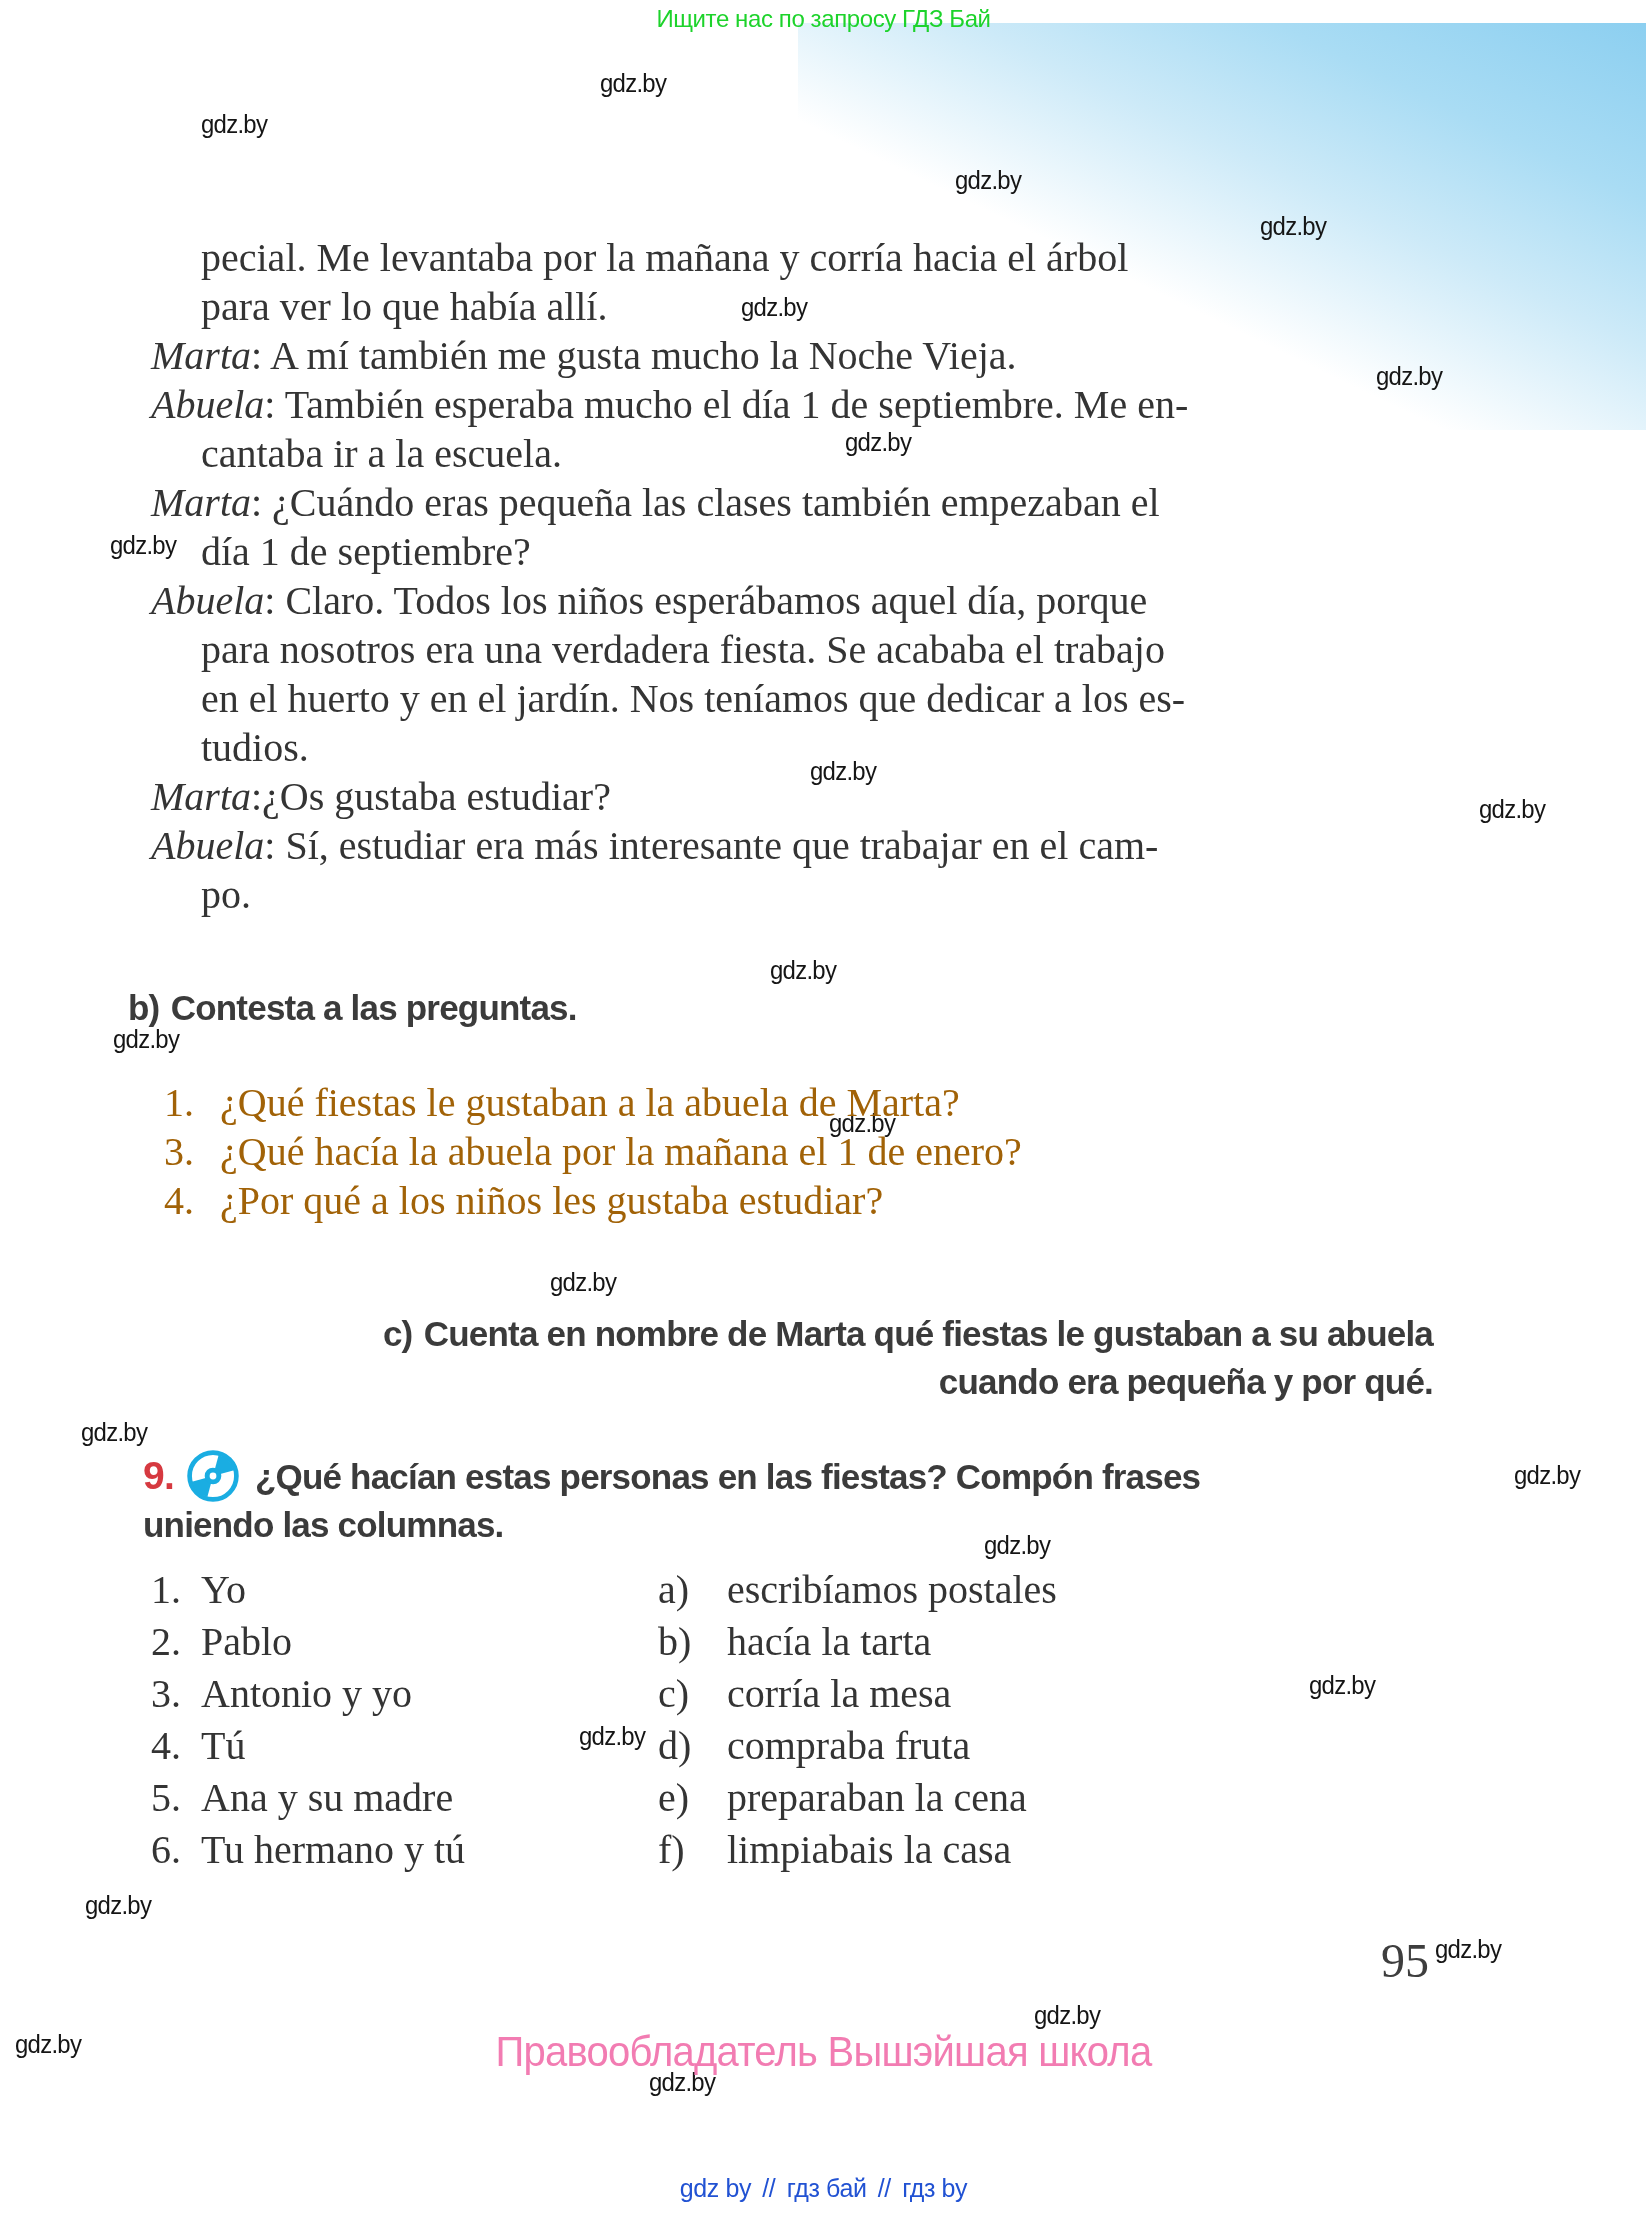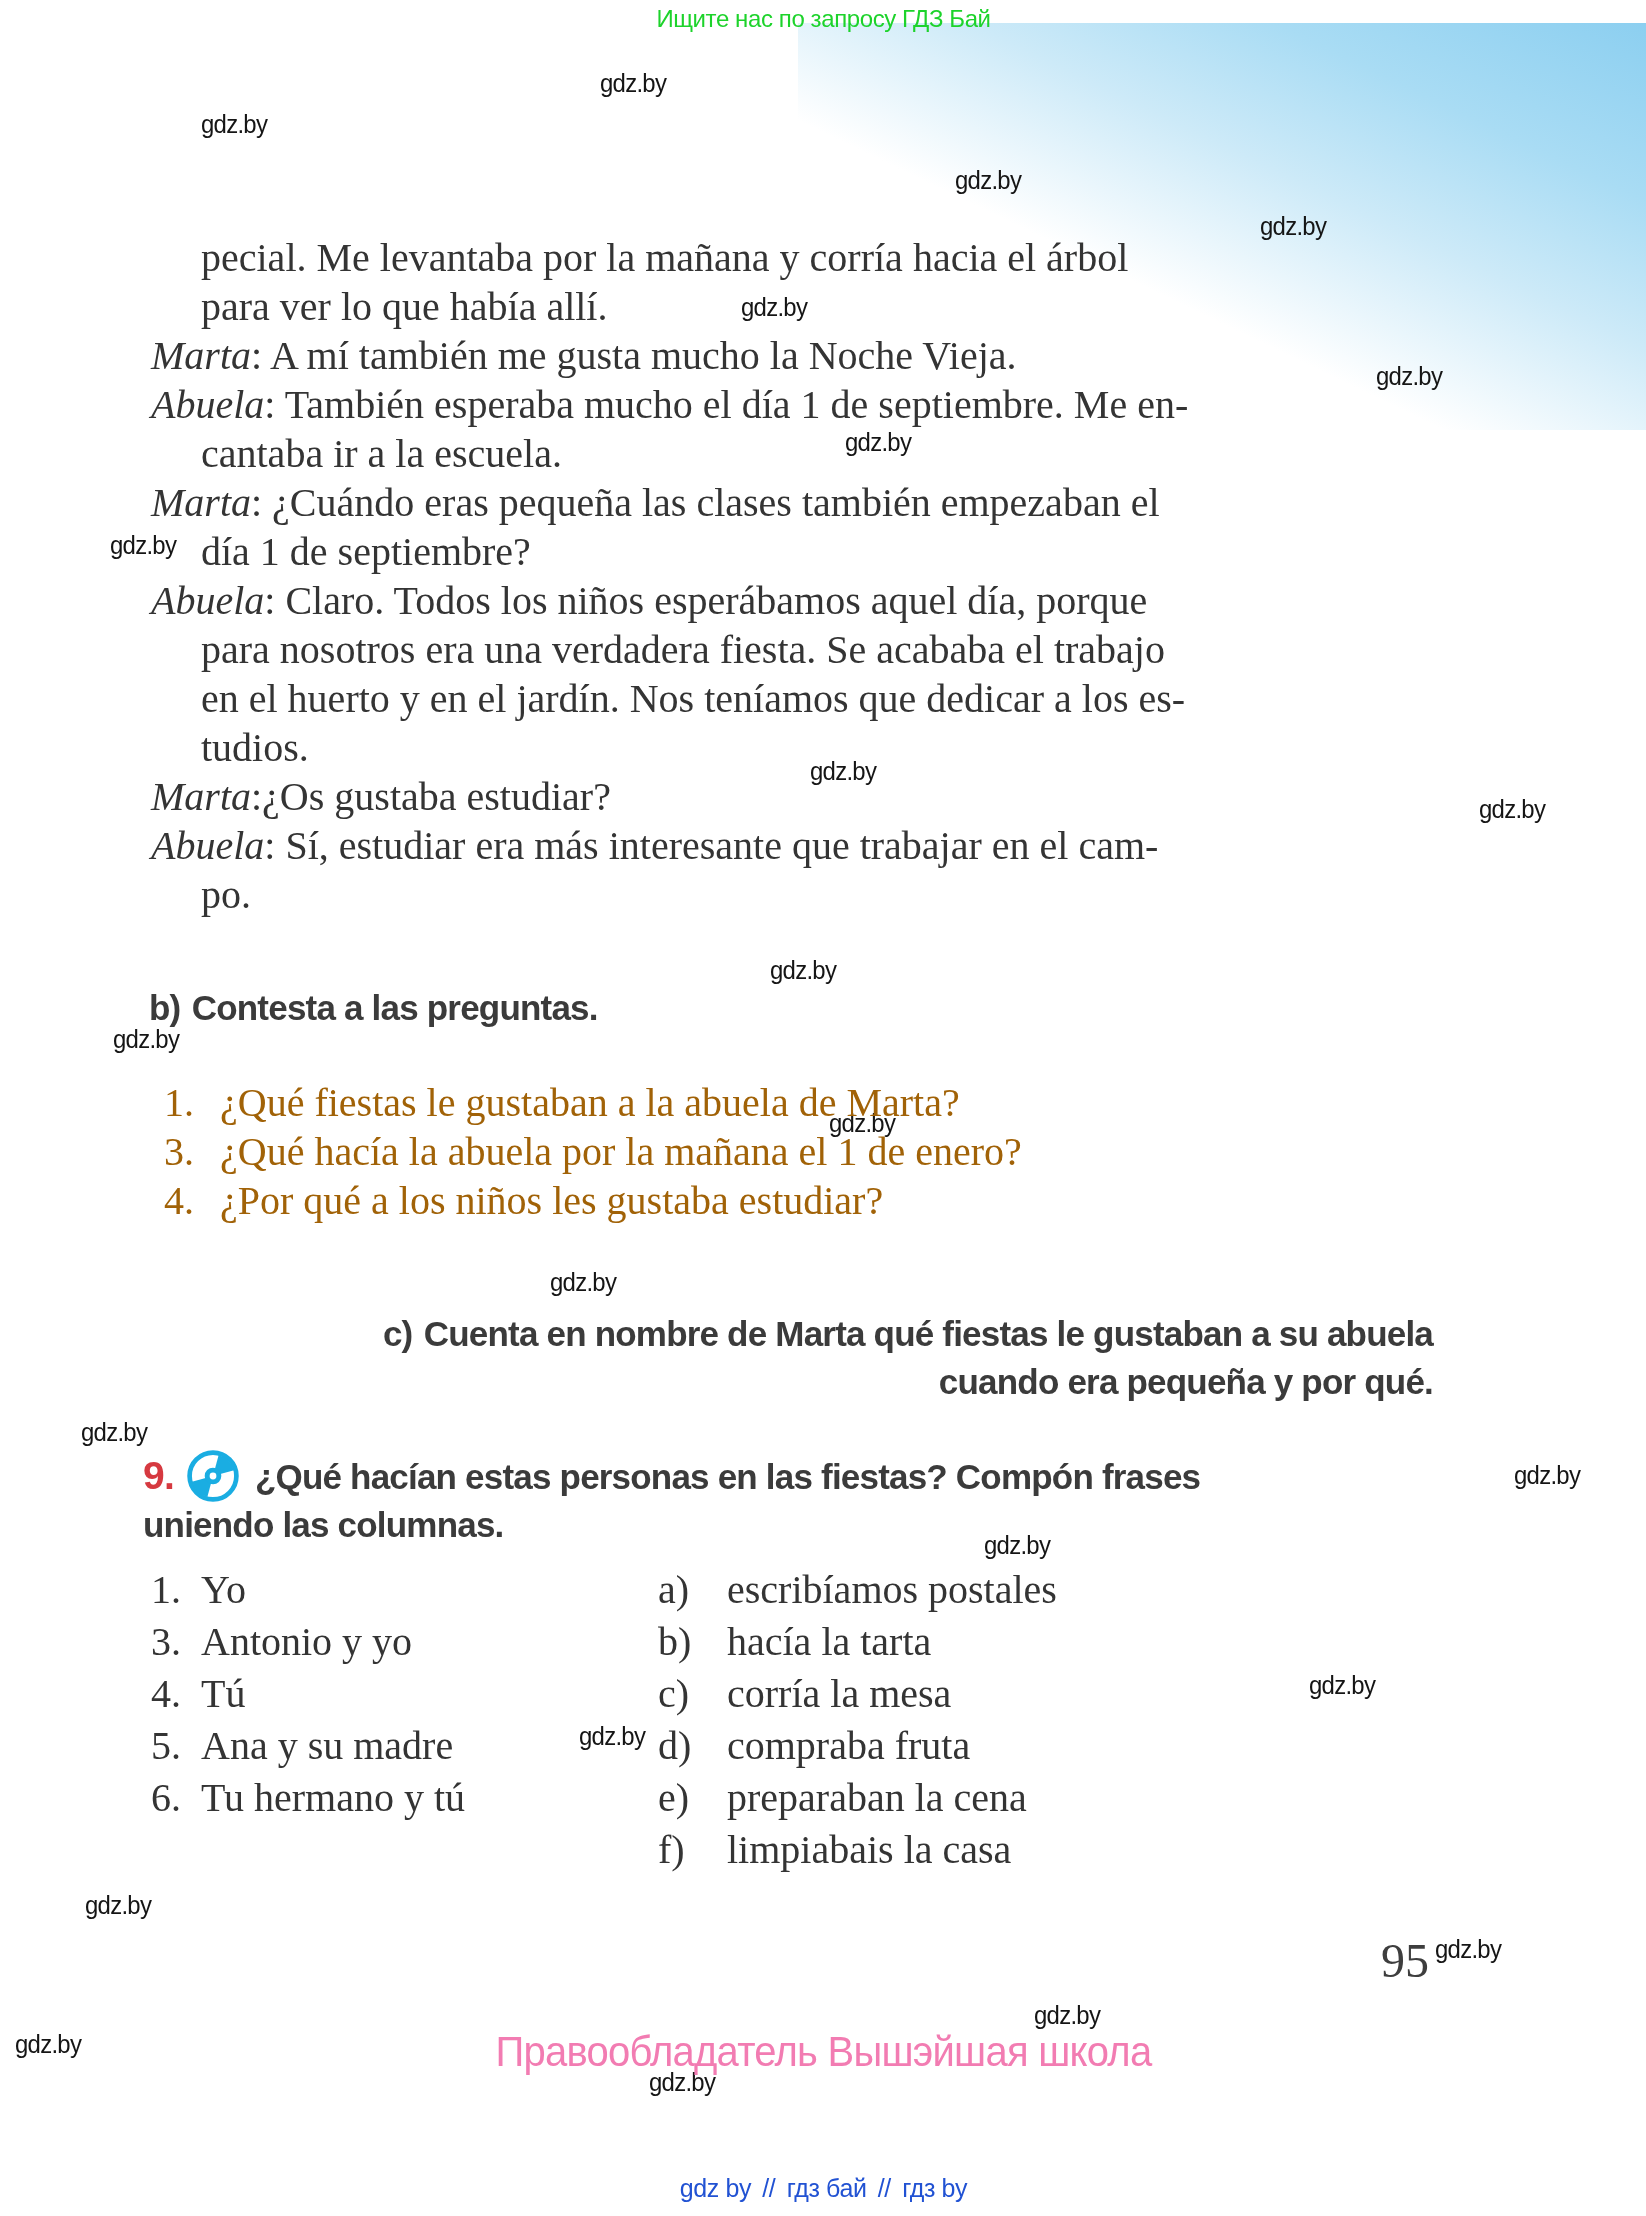"b) Contesta a las preguntas." .bhead { left: 149px -> 128px }
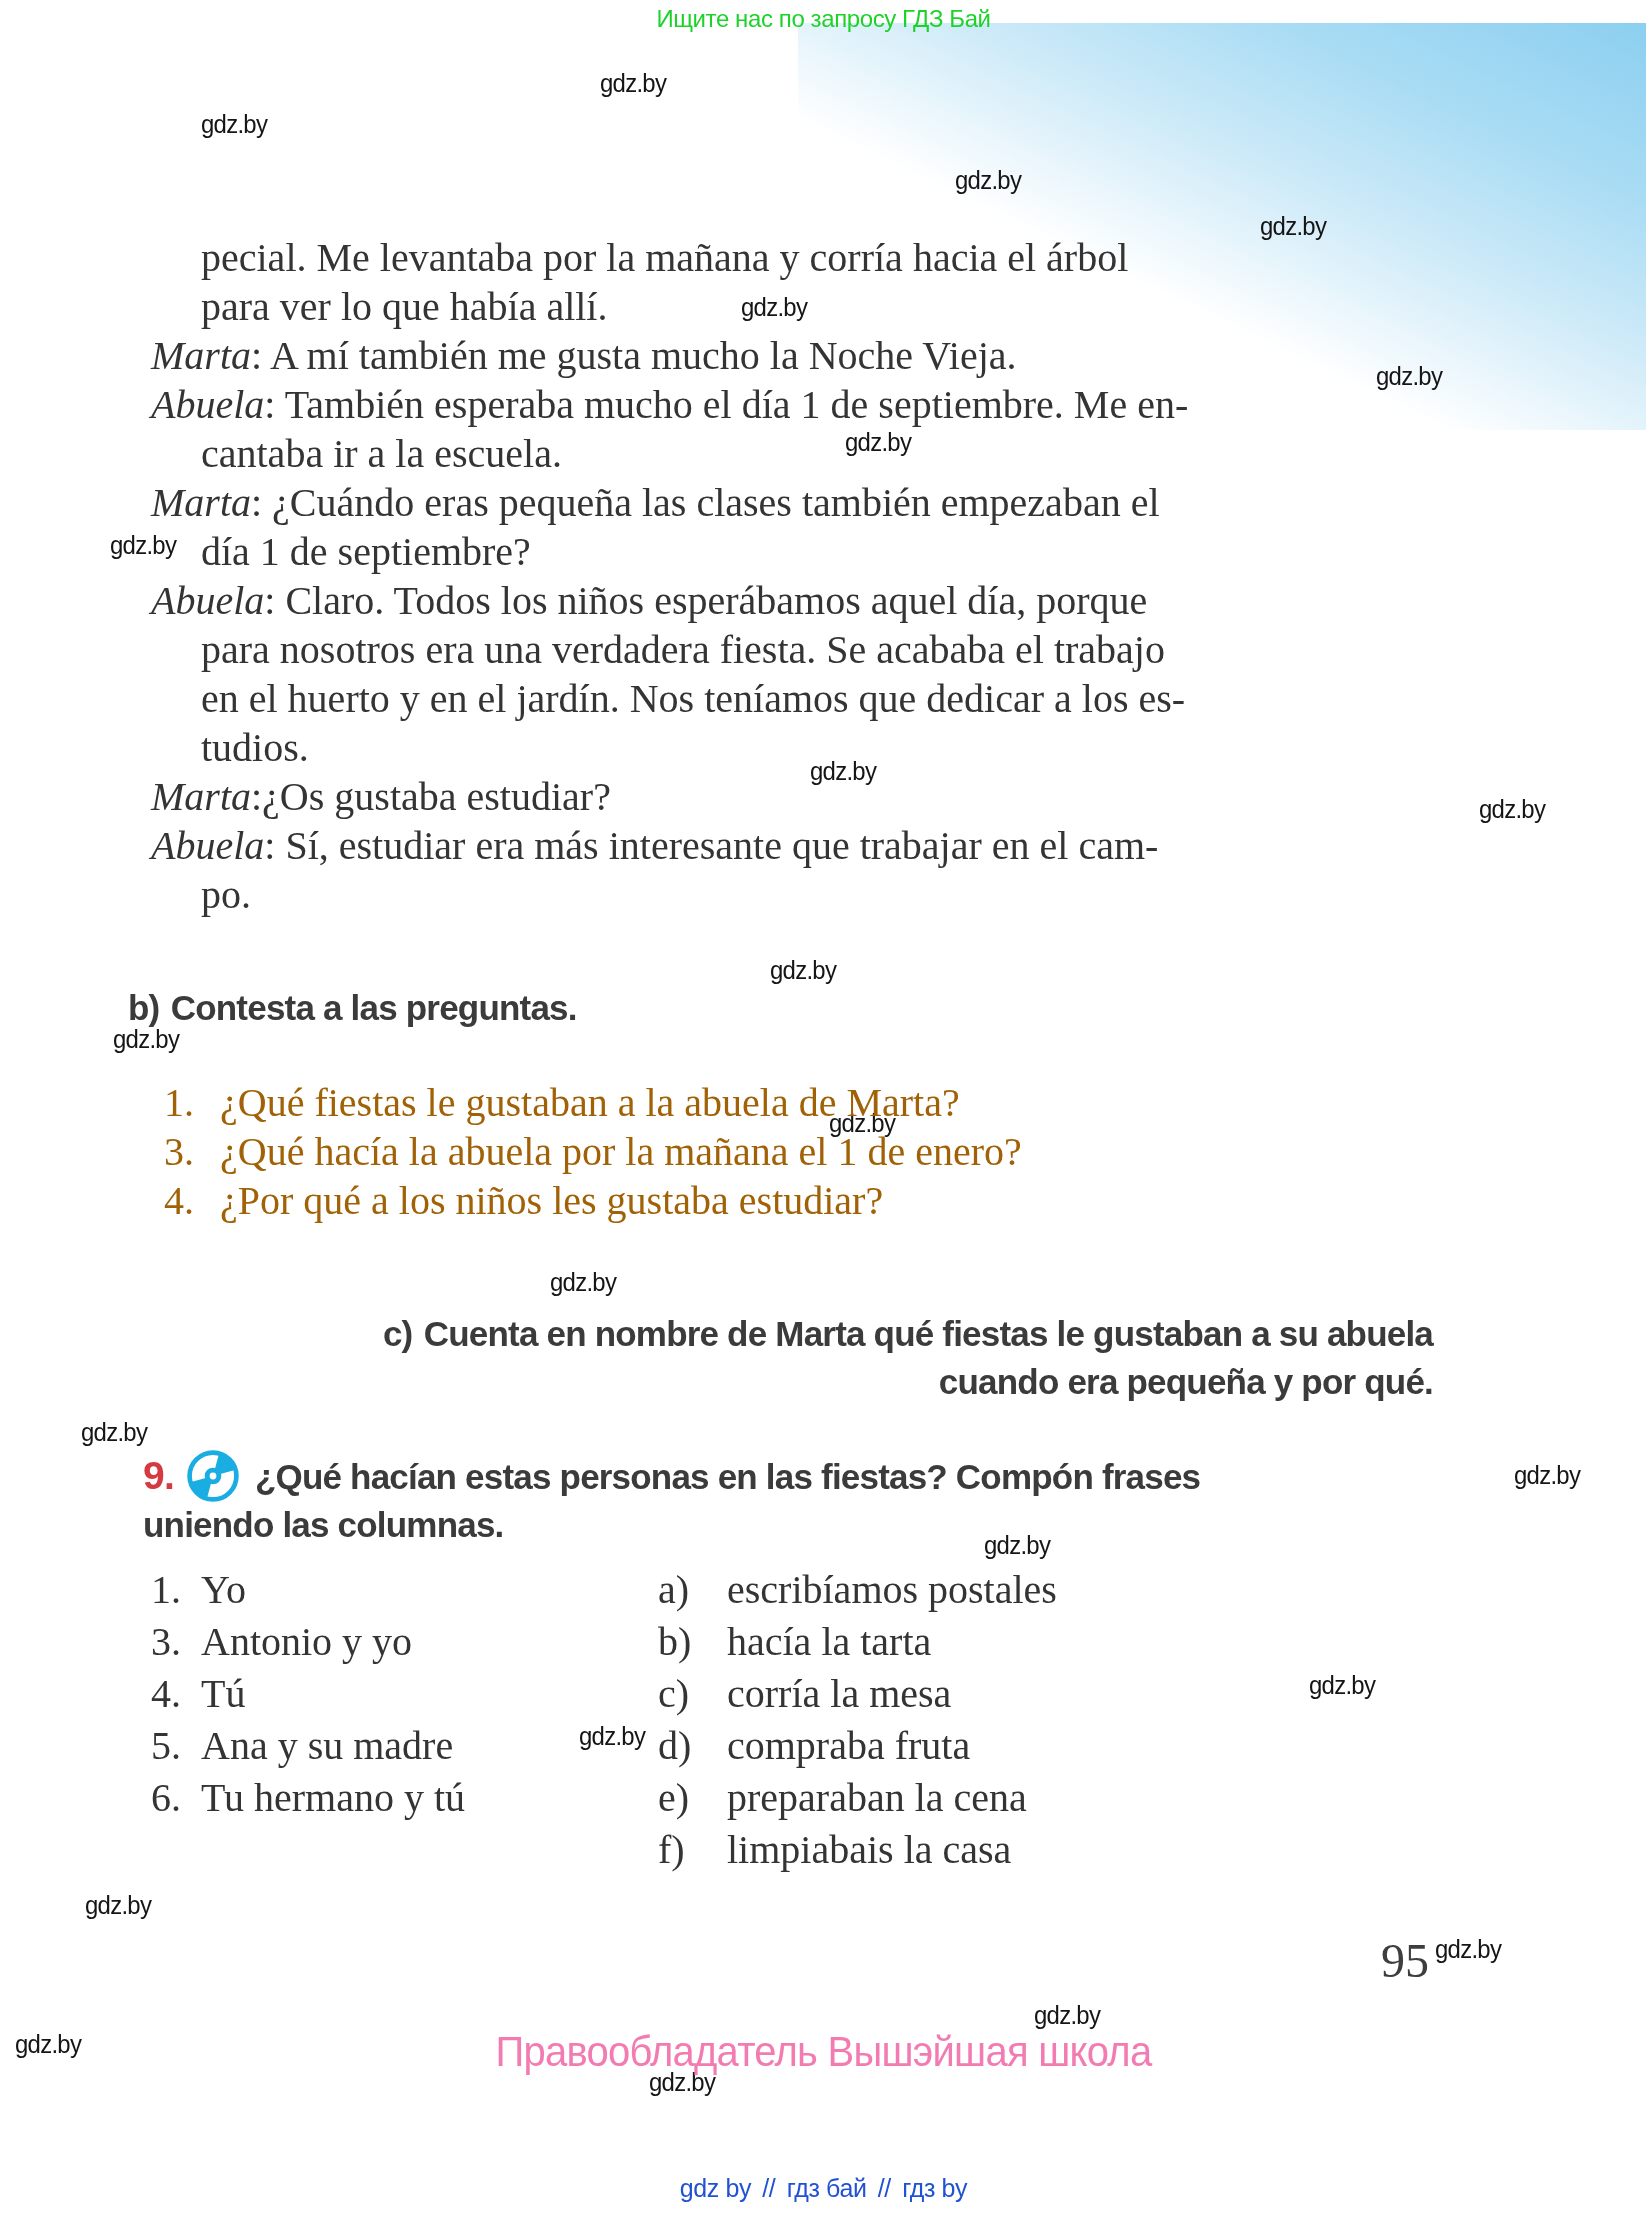"2. Pablo" div.row { html: none -> <div><span>2.</span><span>Pablo</span></div> }
